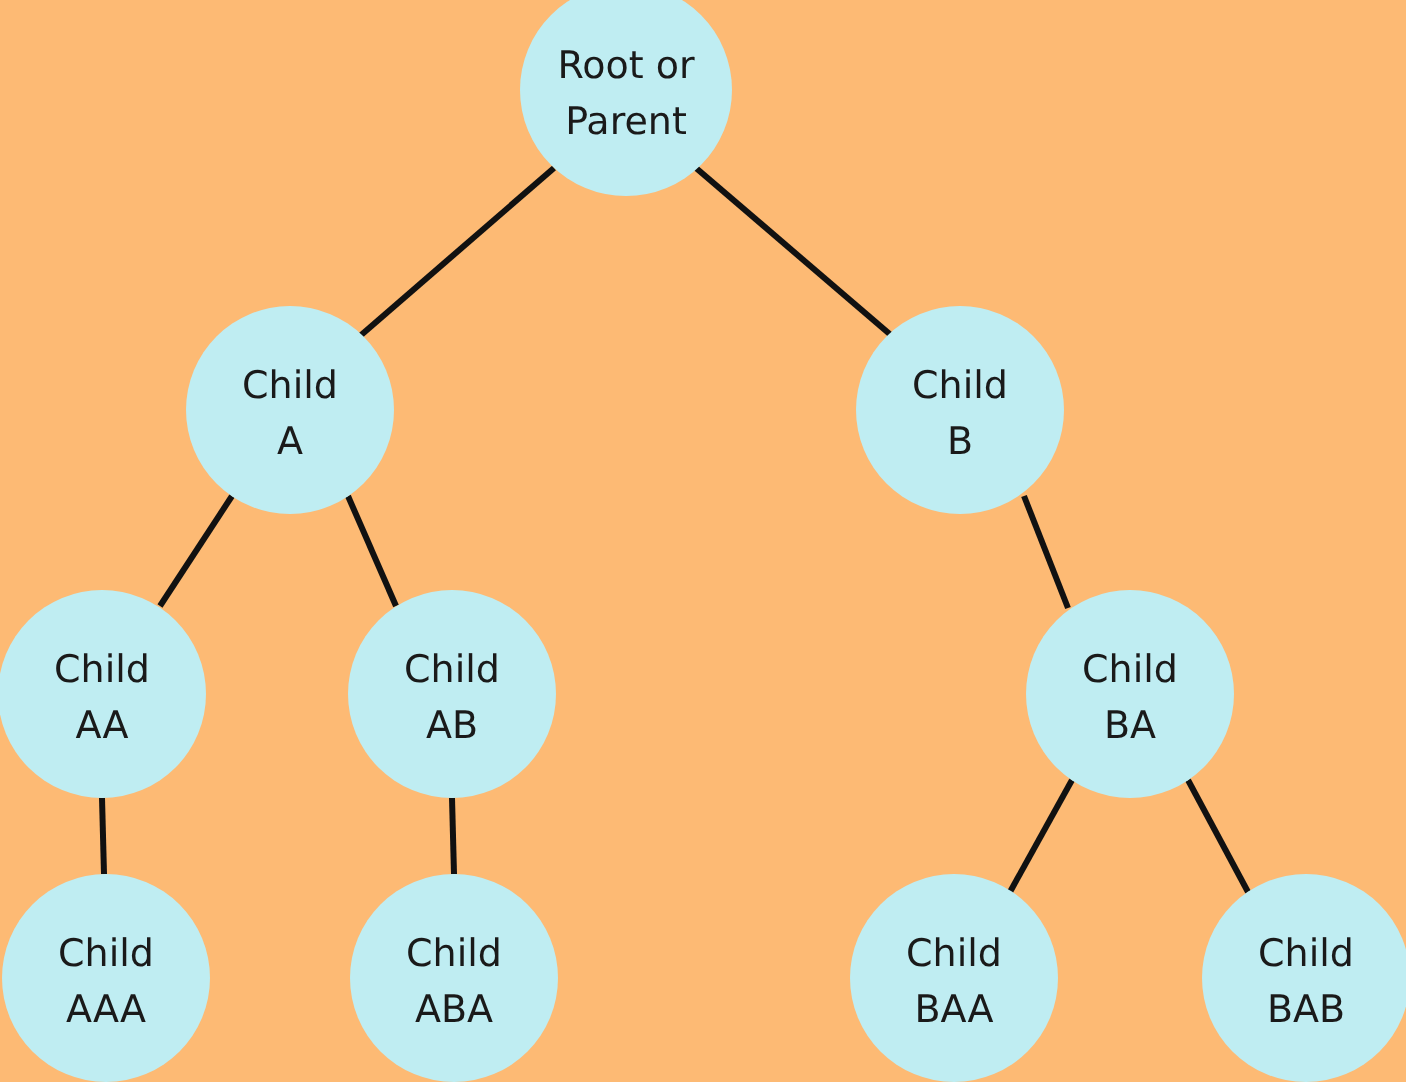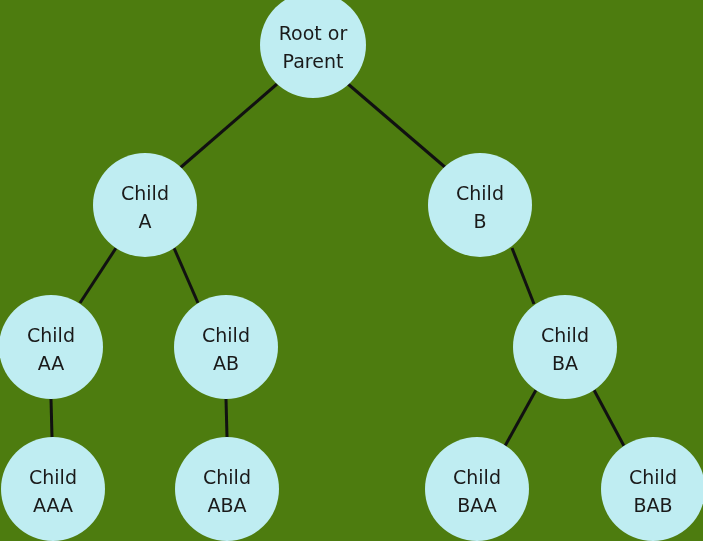"Root or" div { background: #4d7c0f -> #fdba74 }
